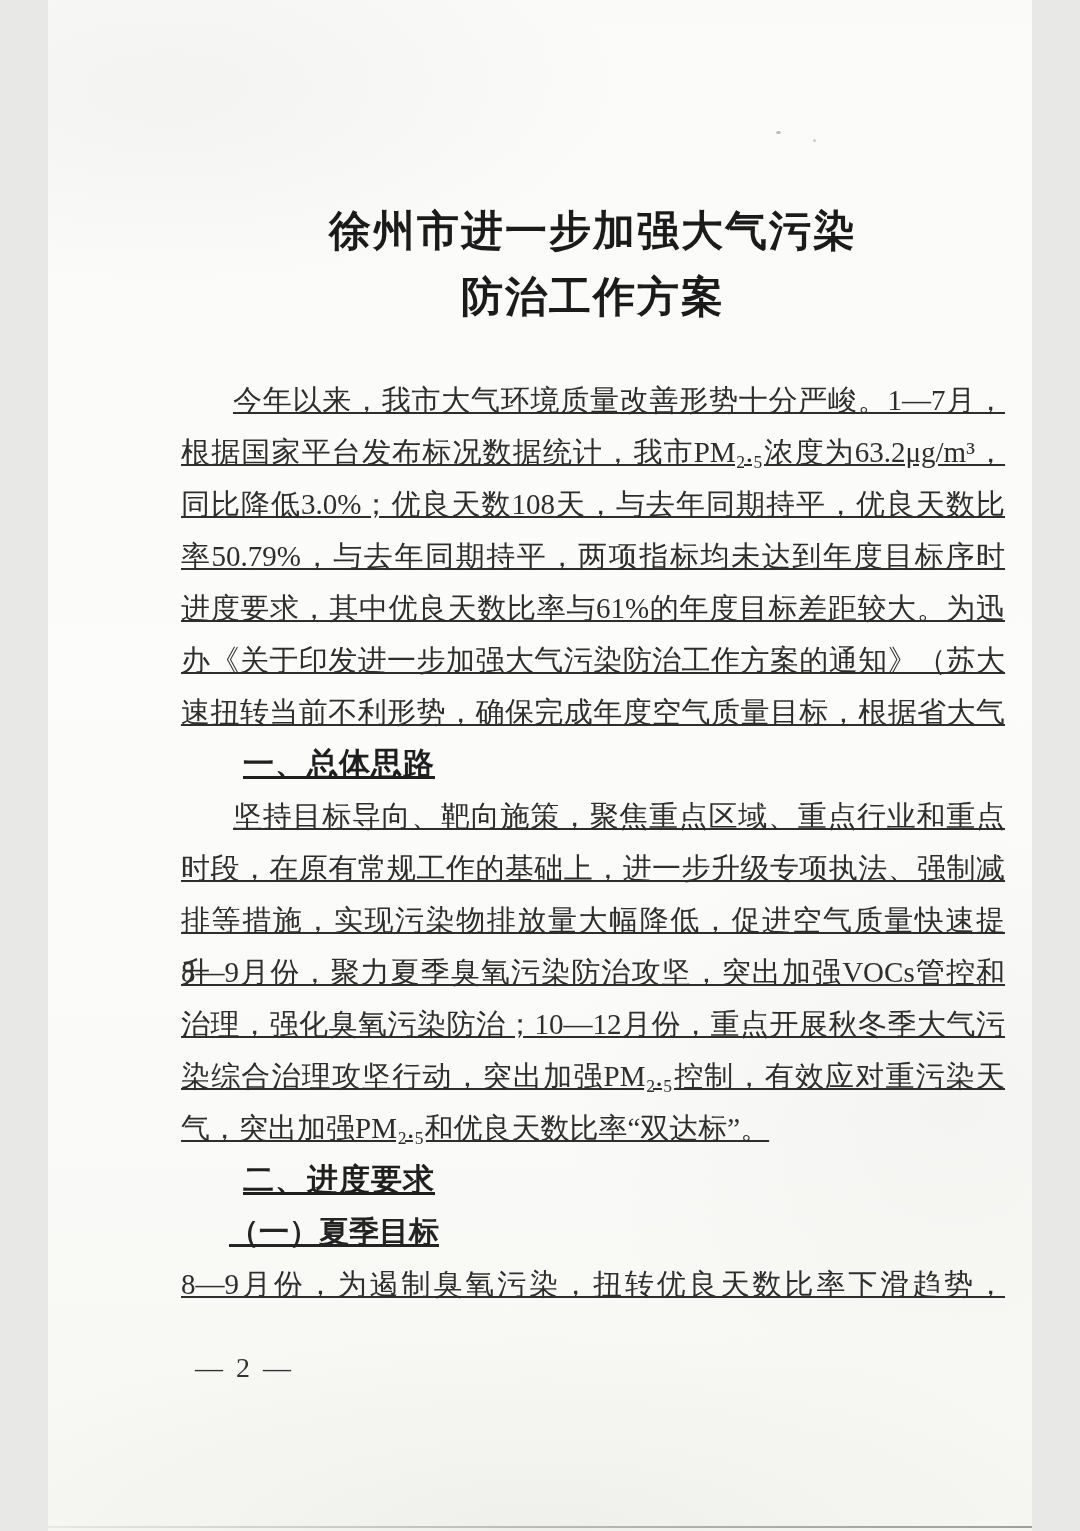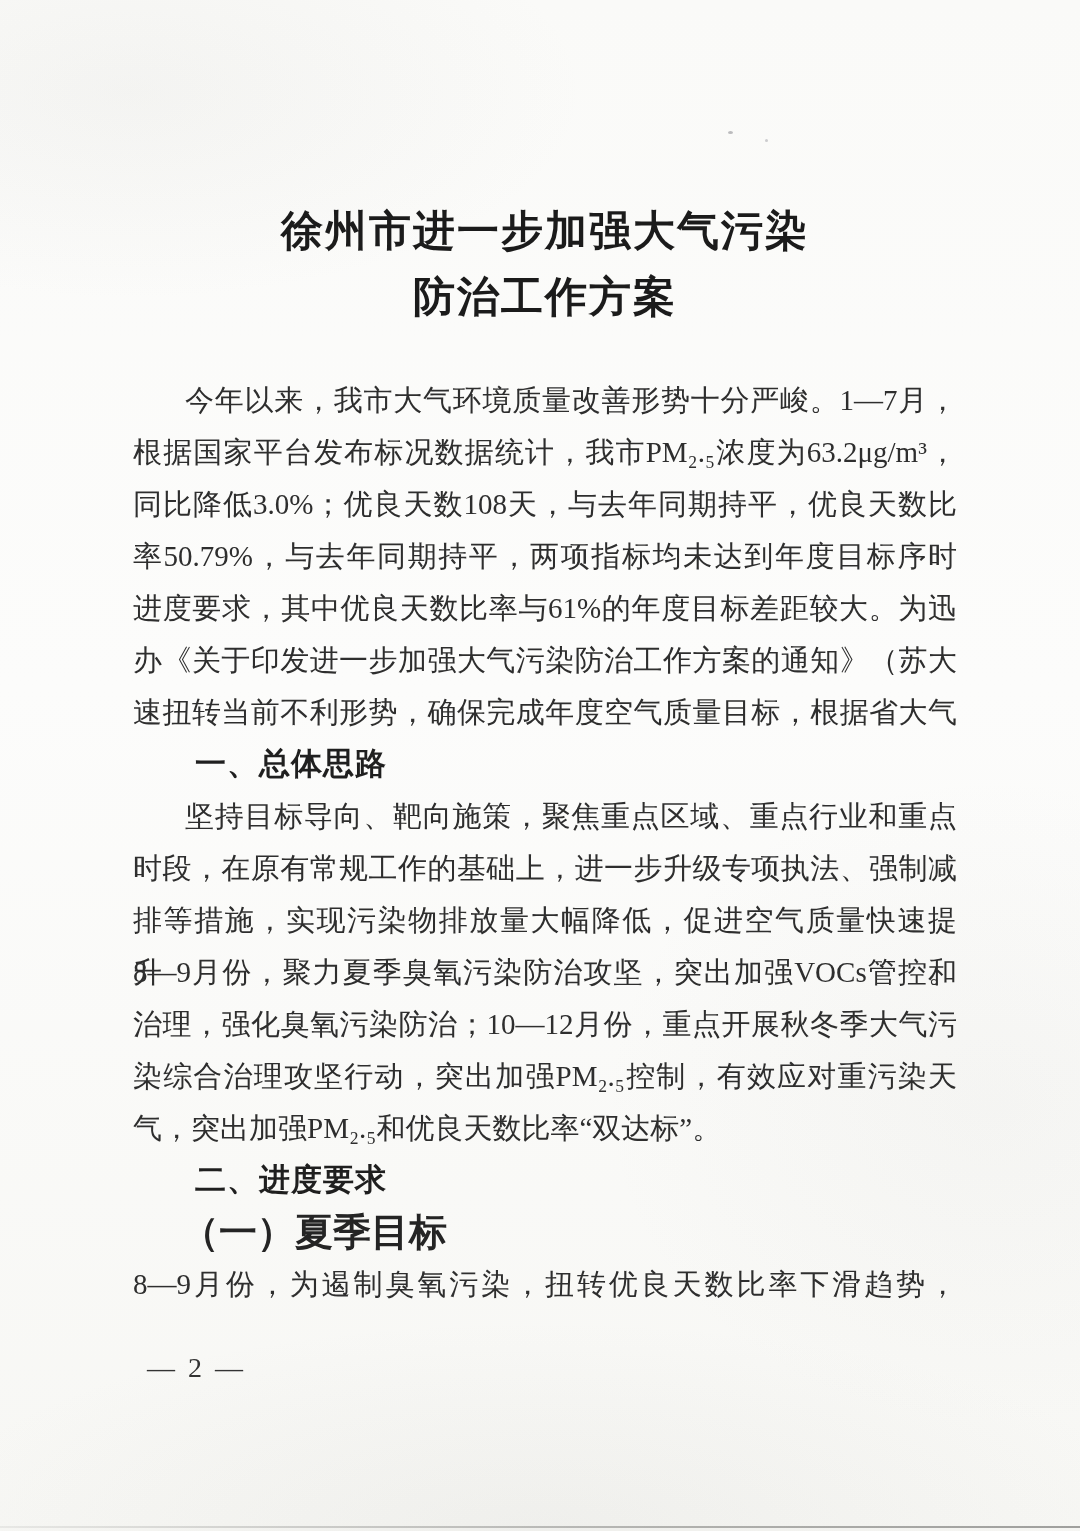"徐州市进一步加强大气污染" .page { width: 1080px -> 984px }
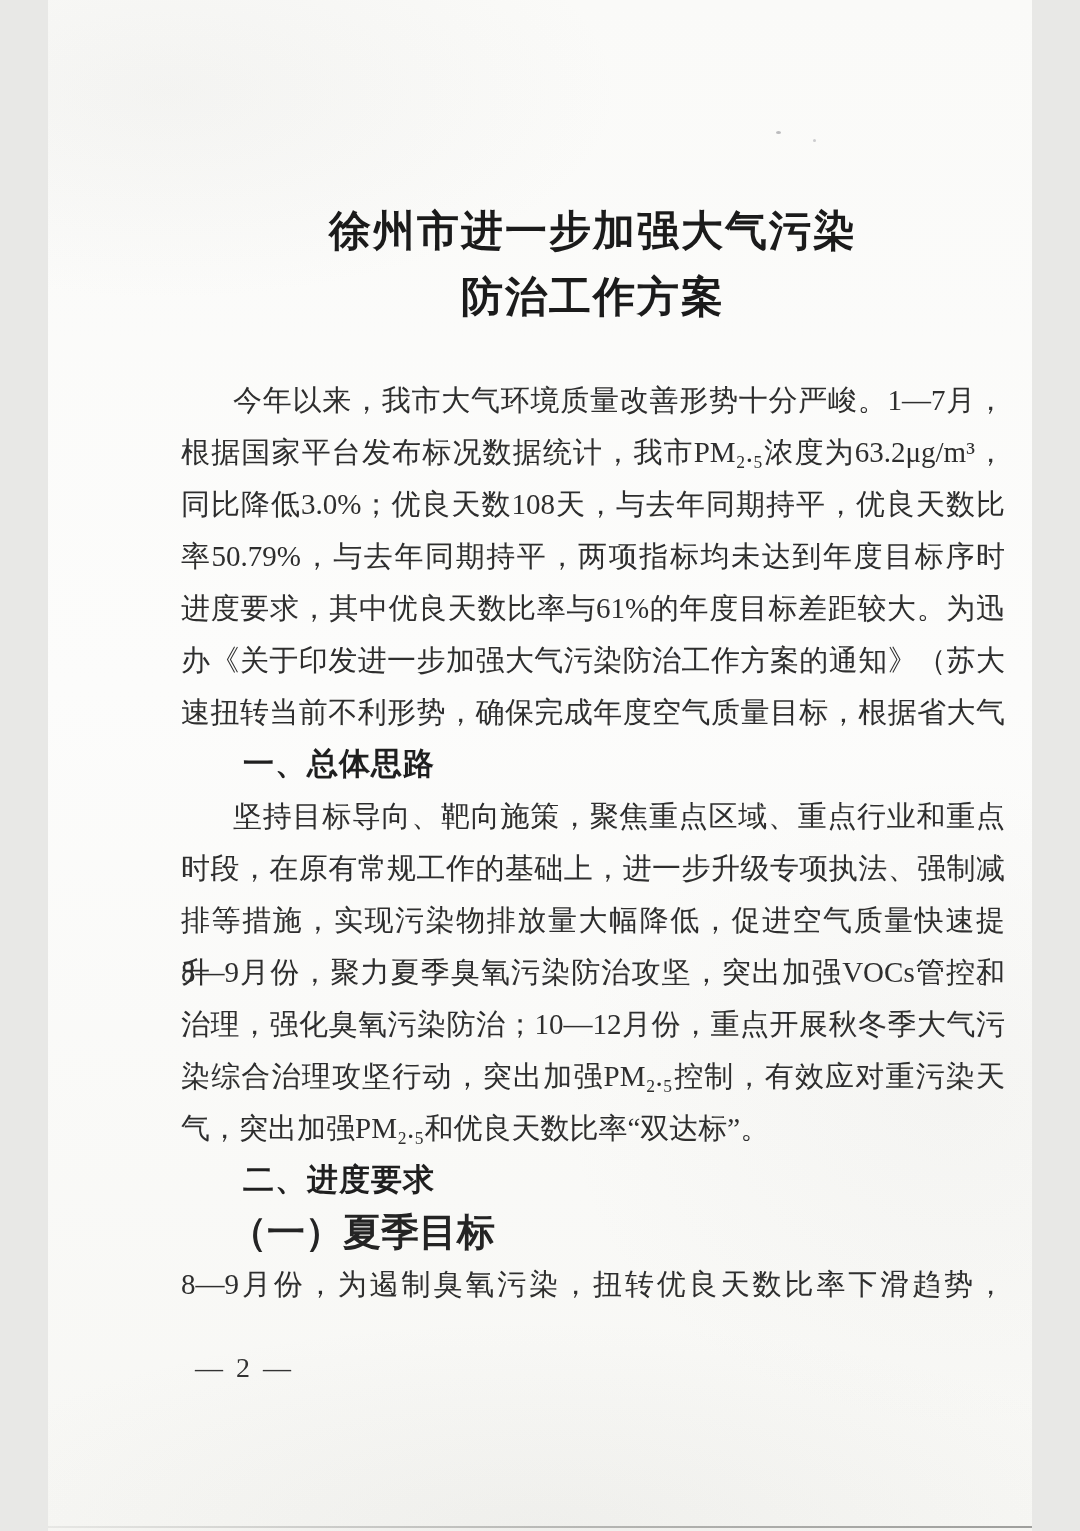"今年以来，我市大气环境质量改善形势十分严峻。1—7月，" .line { text-decoration: none -> underline }
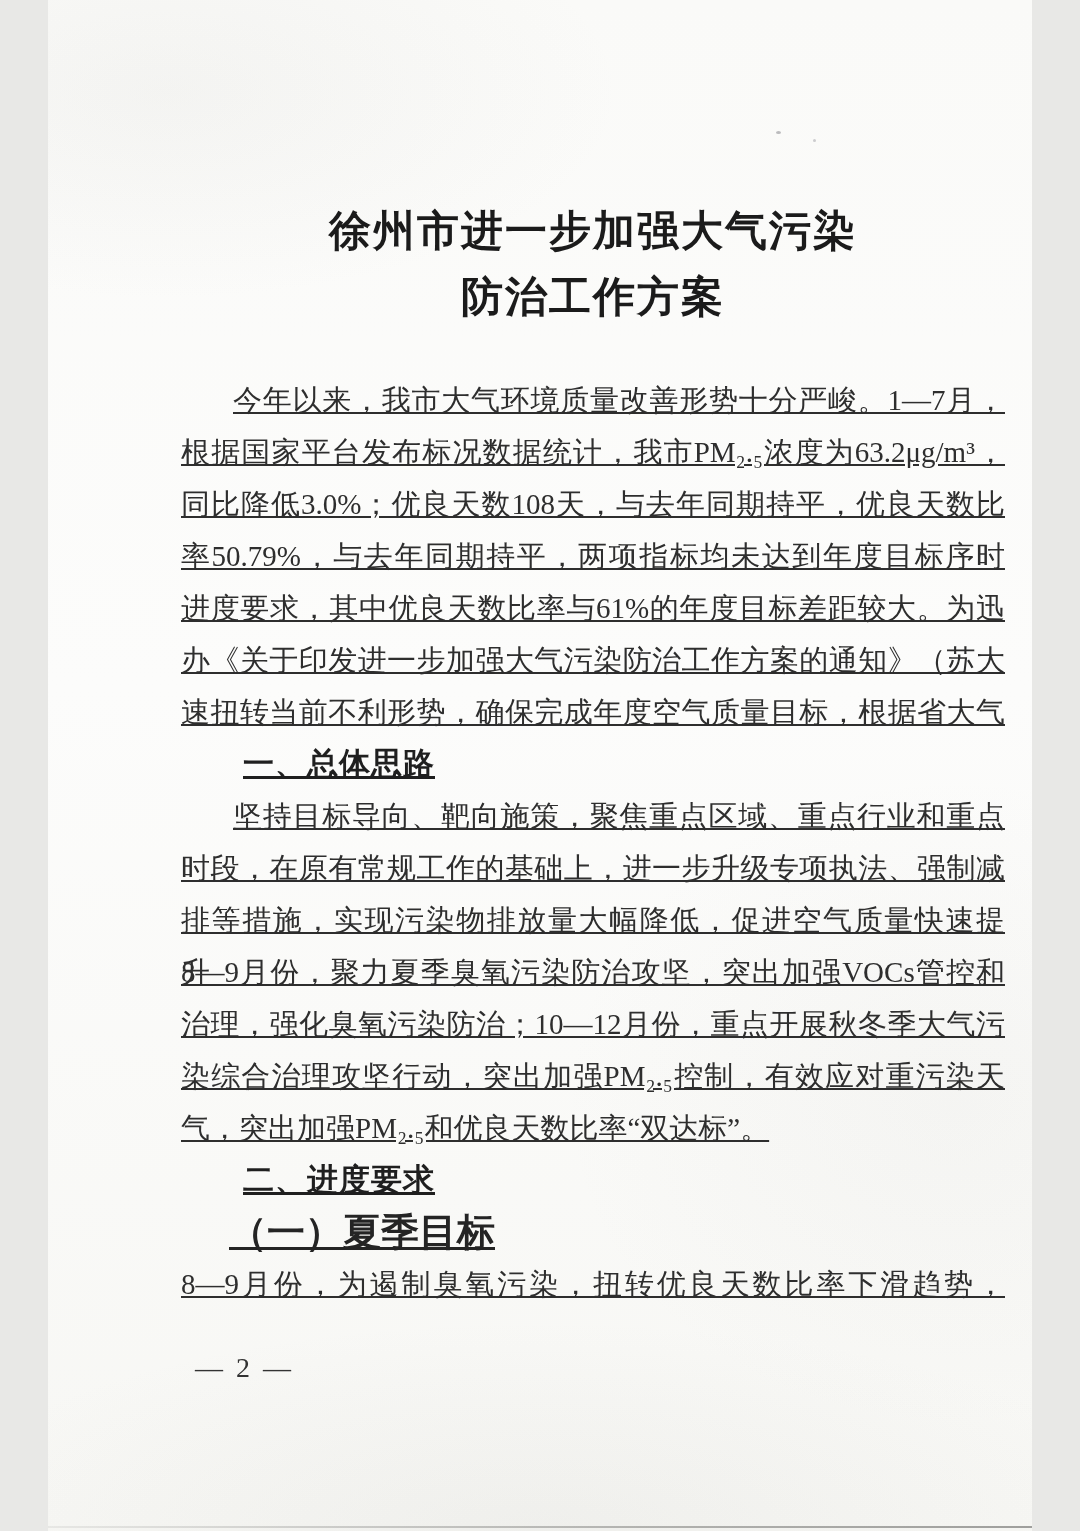"（一）夏季目标" .h2 { font-size: 38px -> 30px }
